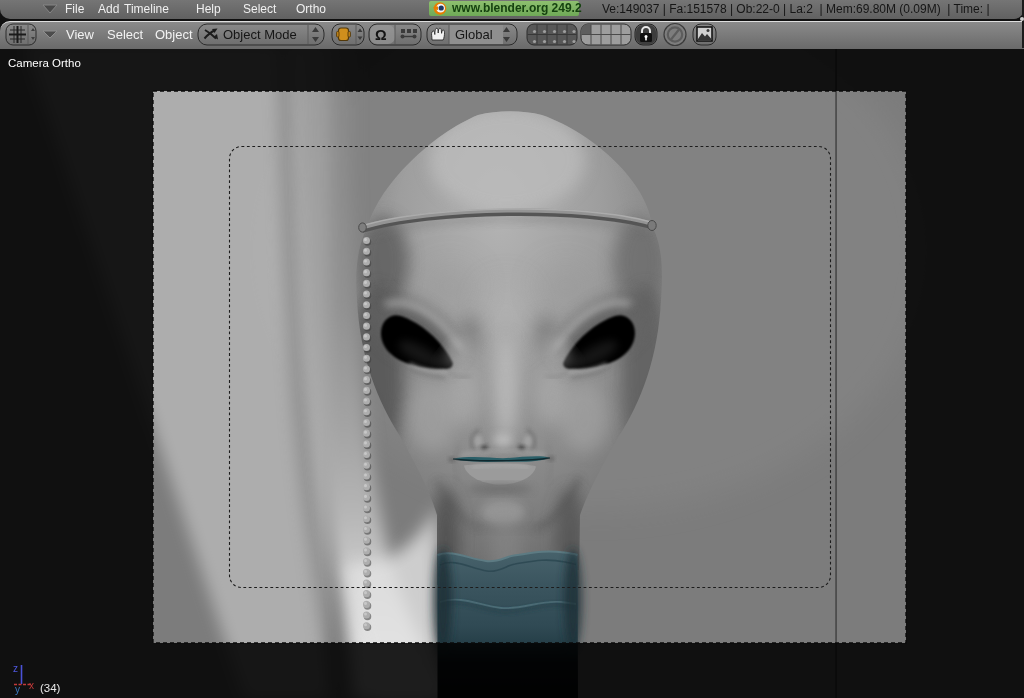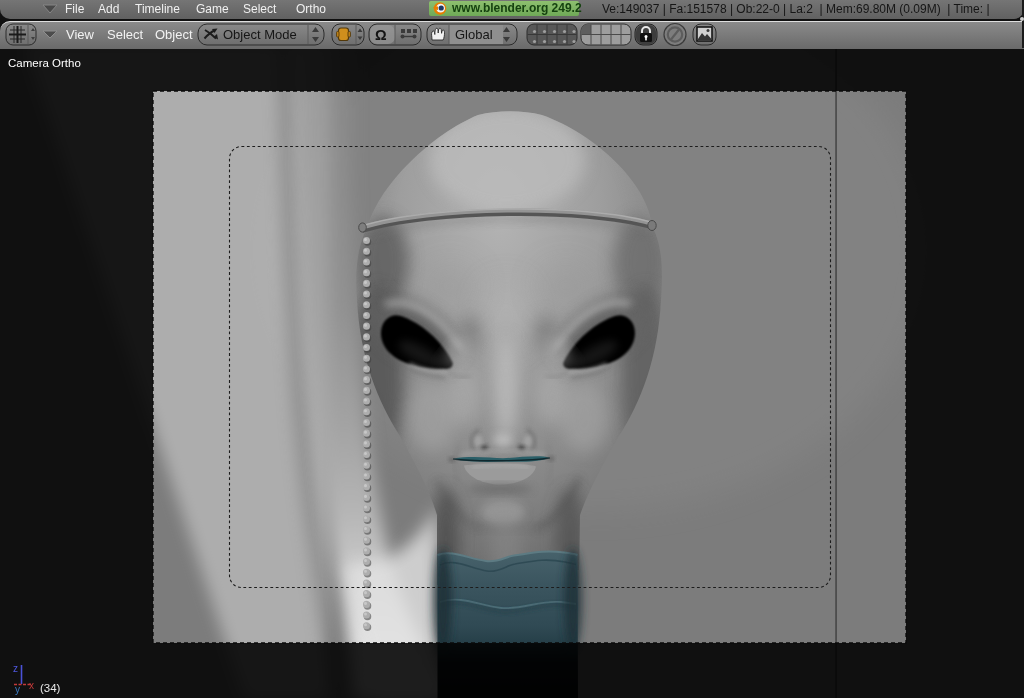"Timeline" span.menu { left: 135px -> 124px }
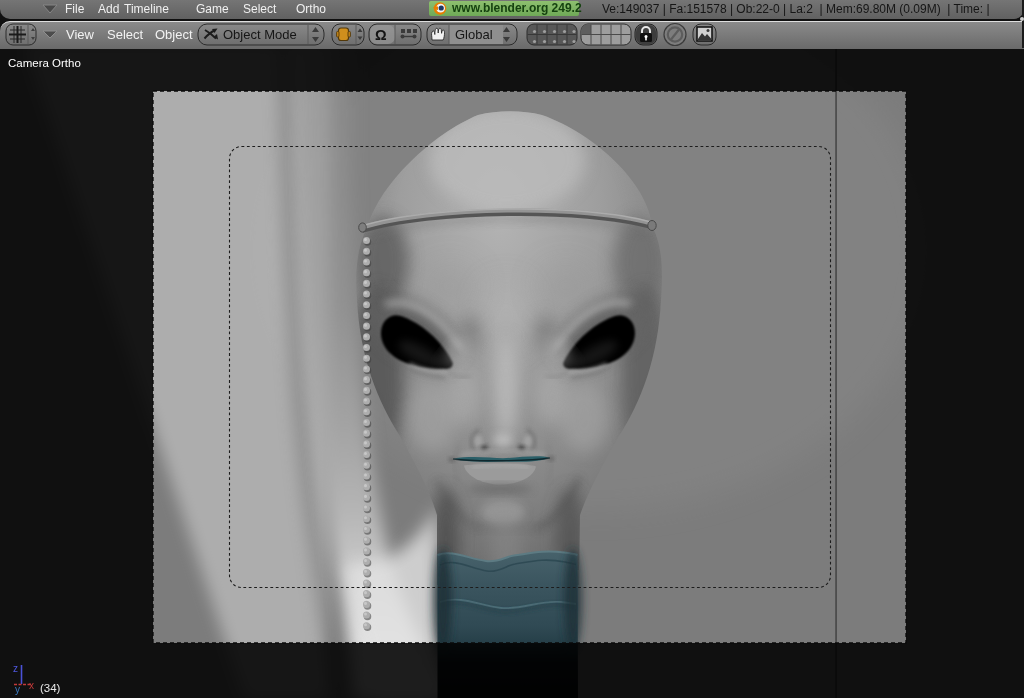"Game" span.menu { text: Game -> Help }
